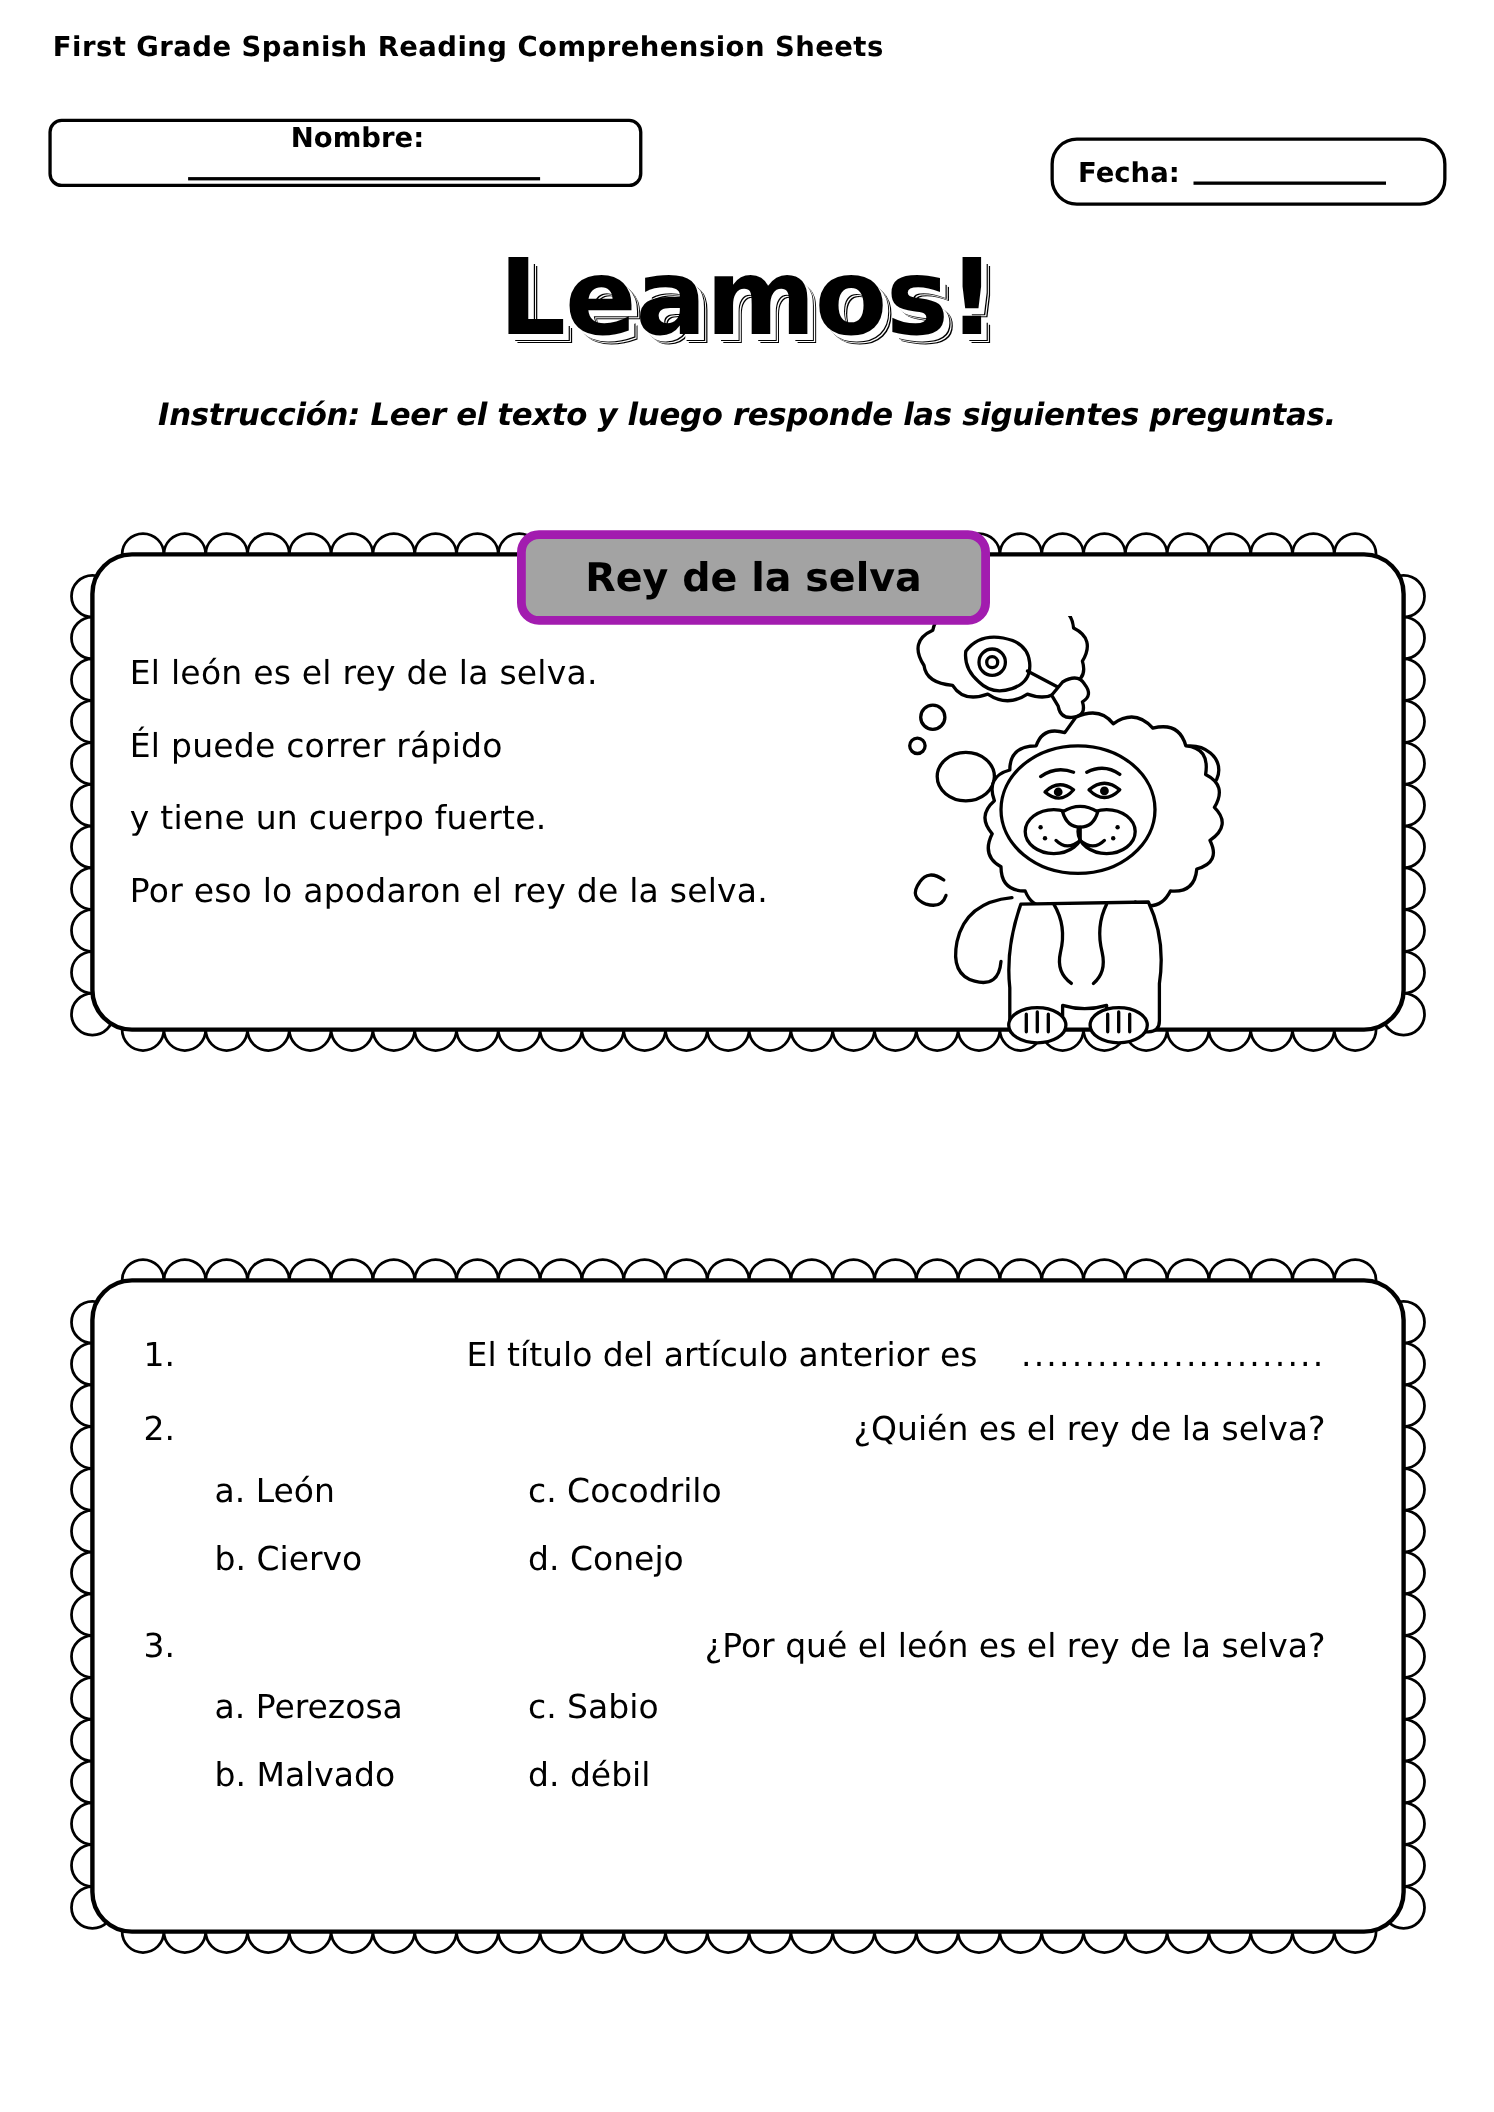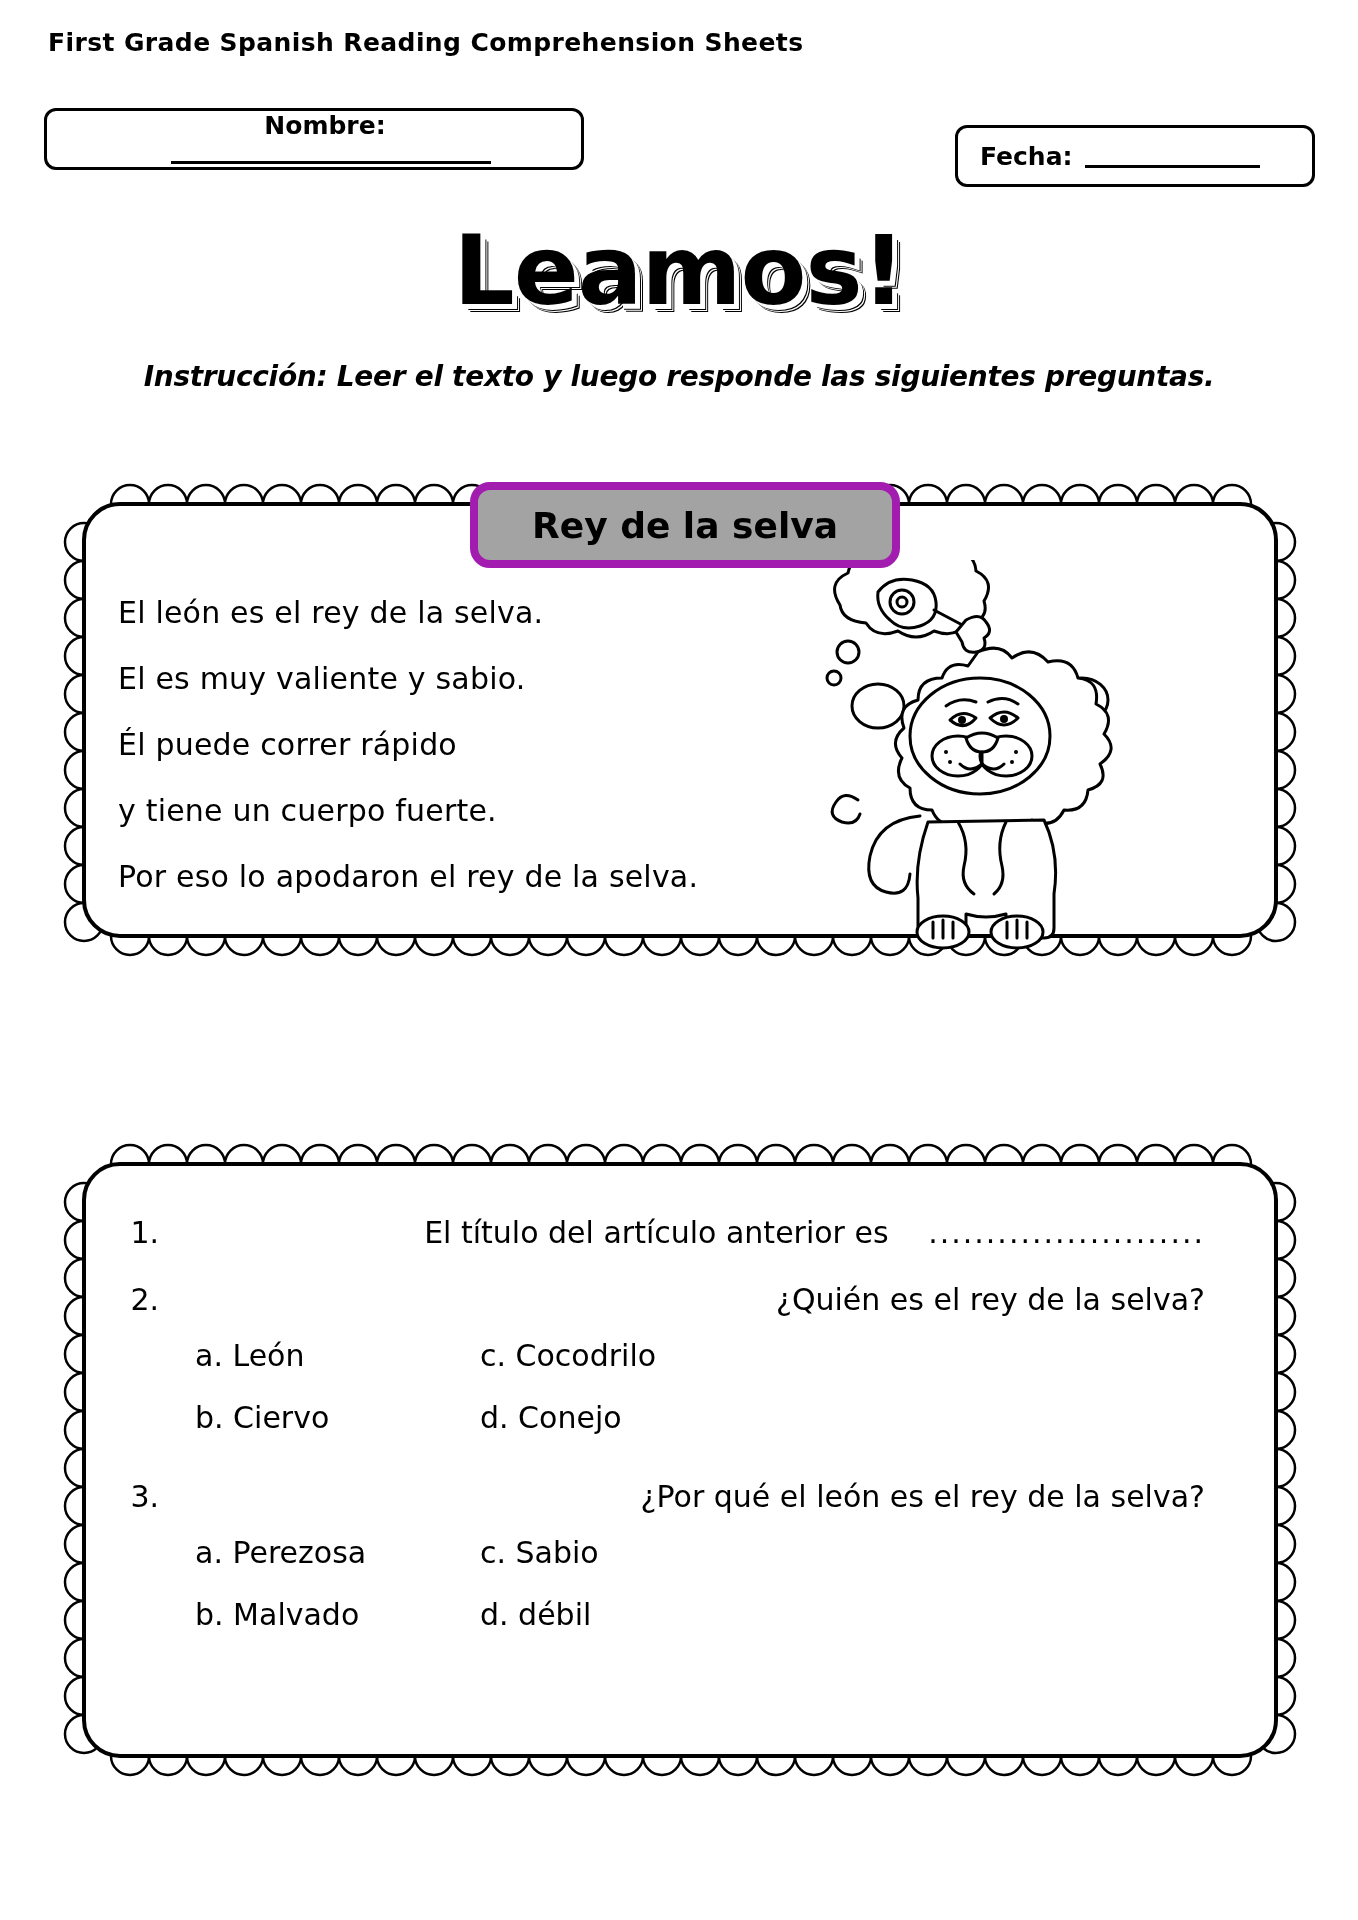"Fecha:" .date-box { border-radius: 12px -> 24px }
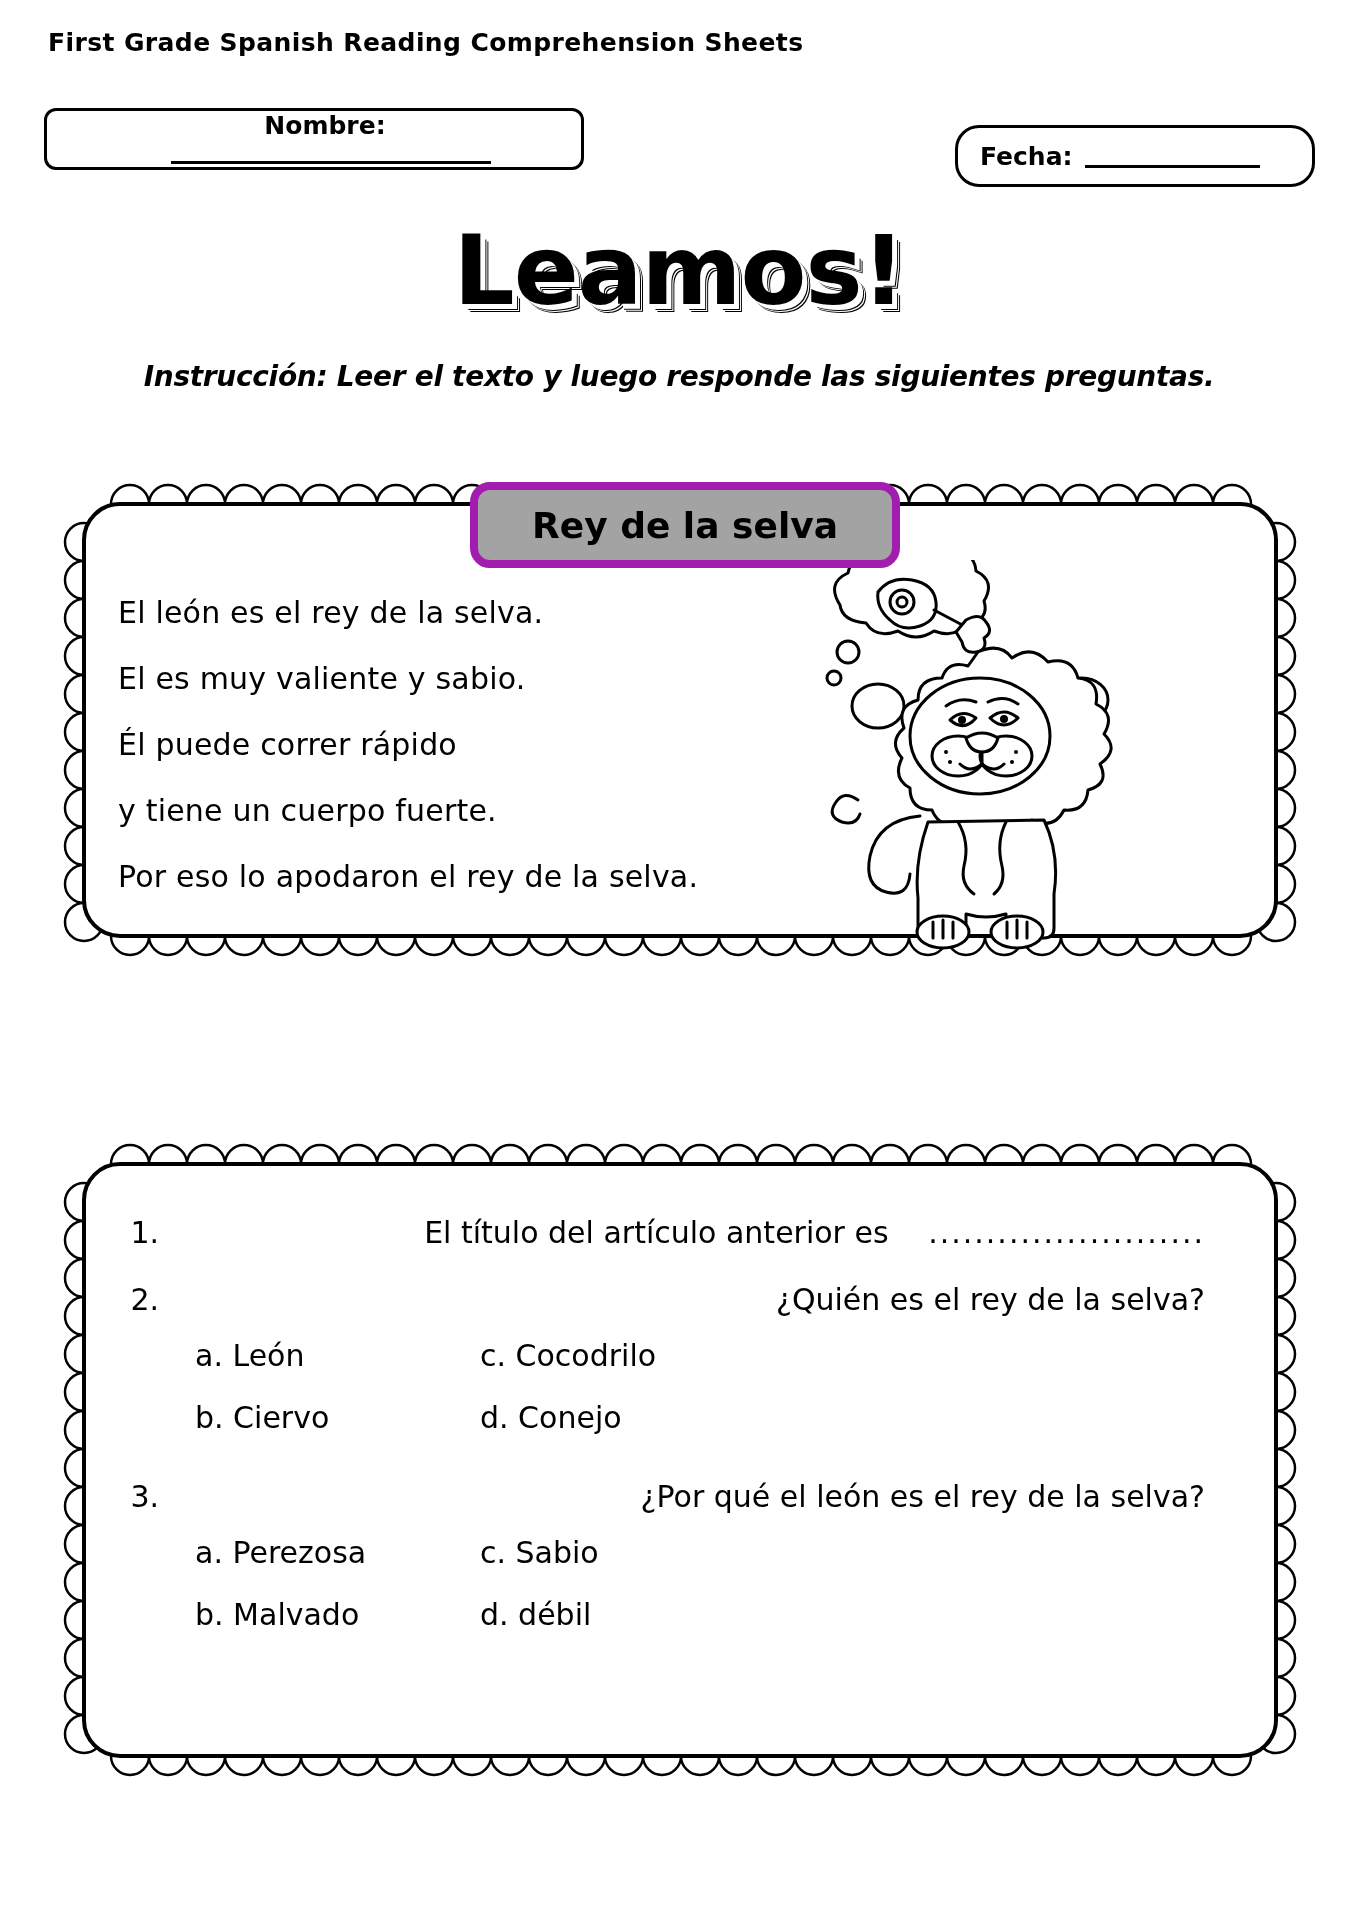"El es muy valiente y" div.line { html: <div>El es muy valiente y sabio.</div> -> none }
